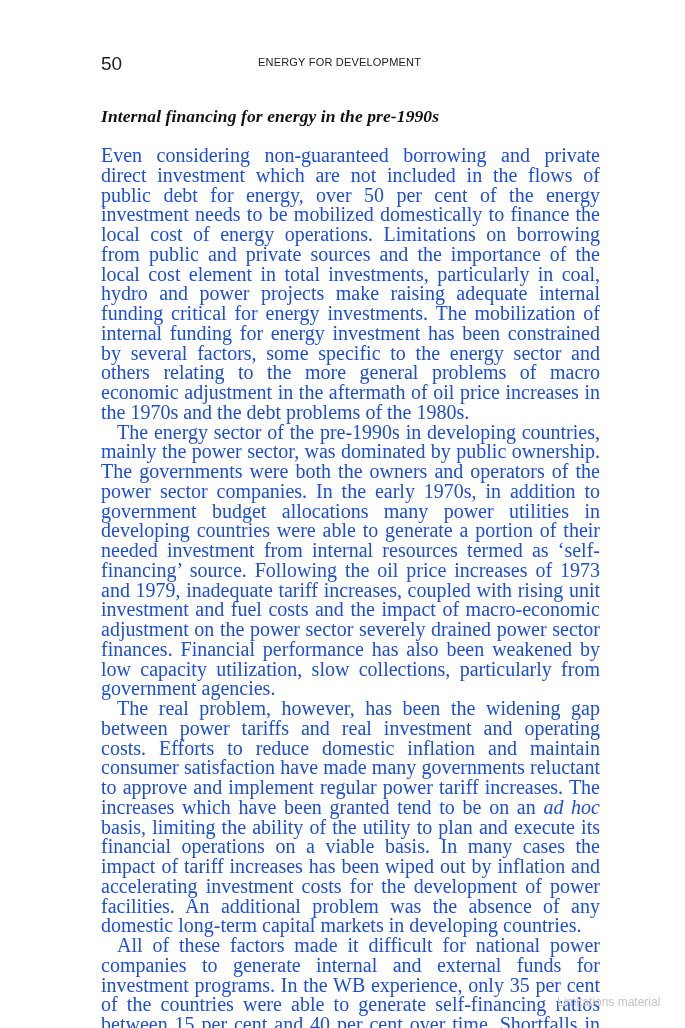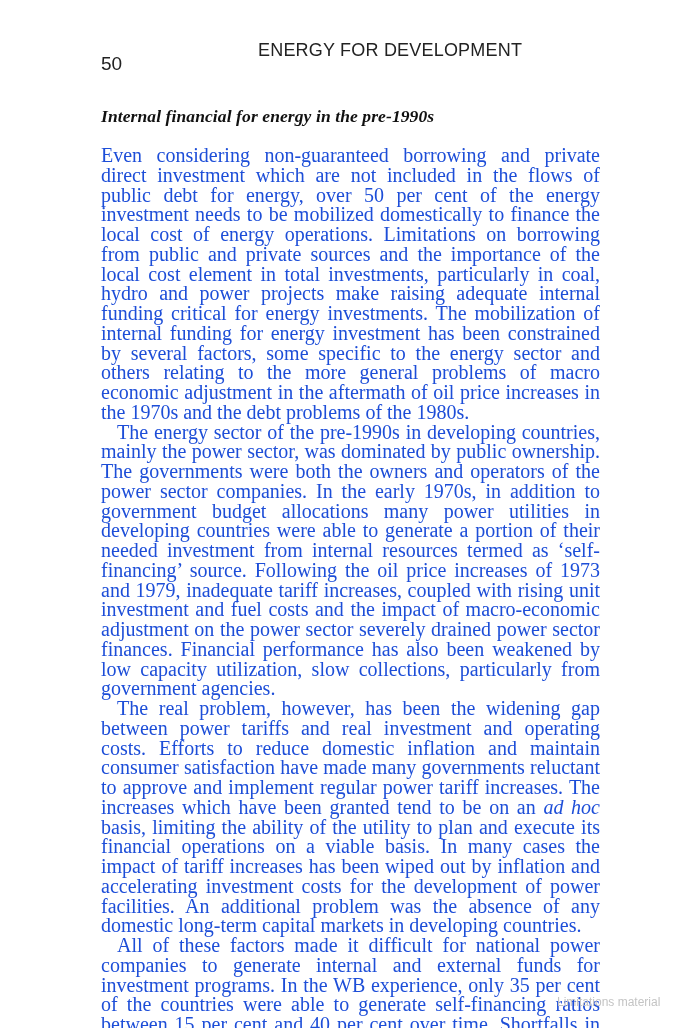"ENERGY FOR DEVELOPMENT" .running-head { font-size: 18px -> 11px; top: 40px -> 56px }
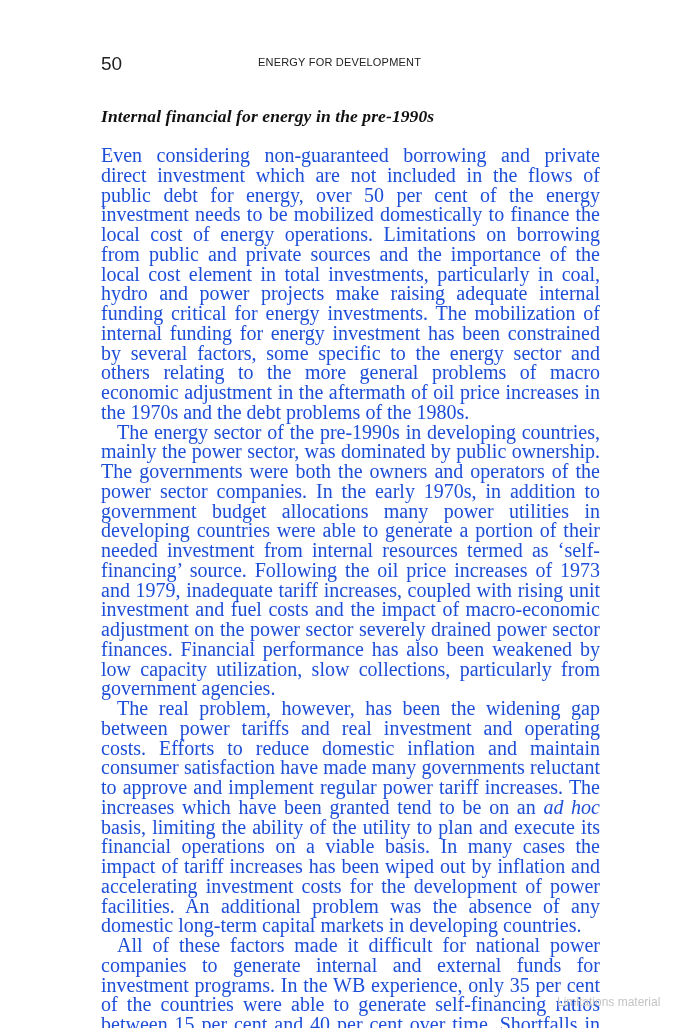"Internal financial for energy in" h2.section-heading { text: financial -> financing }
